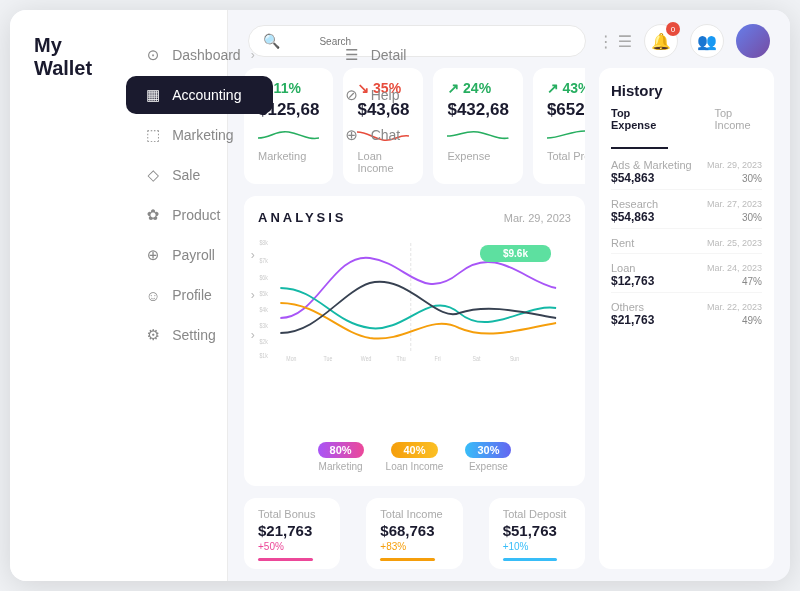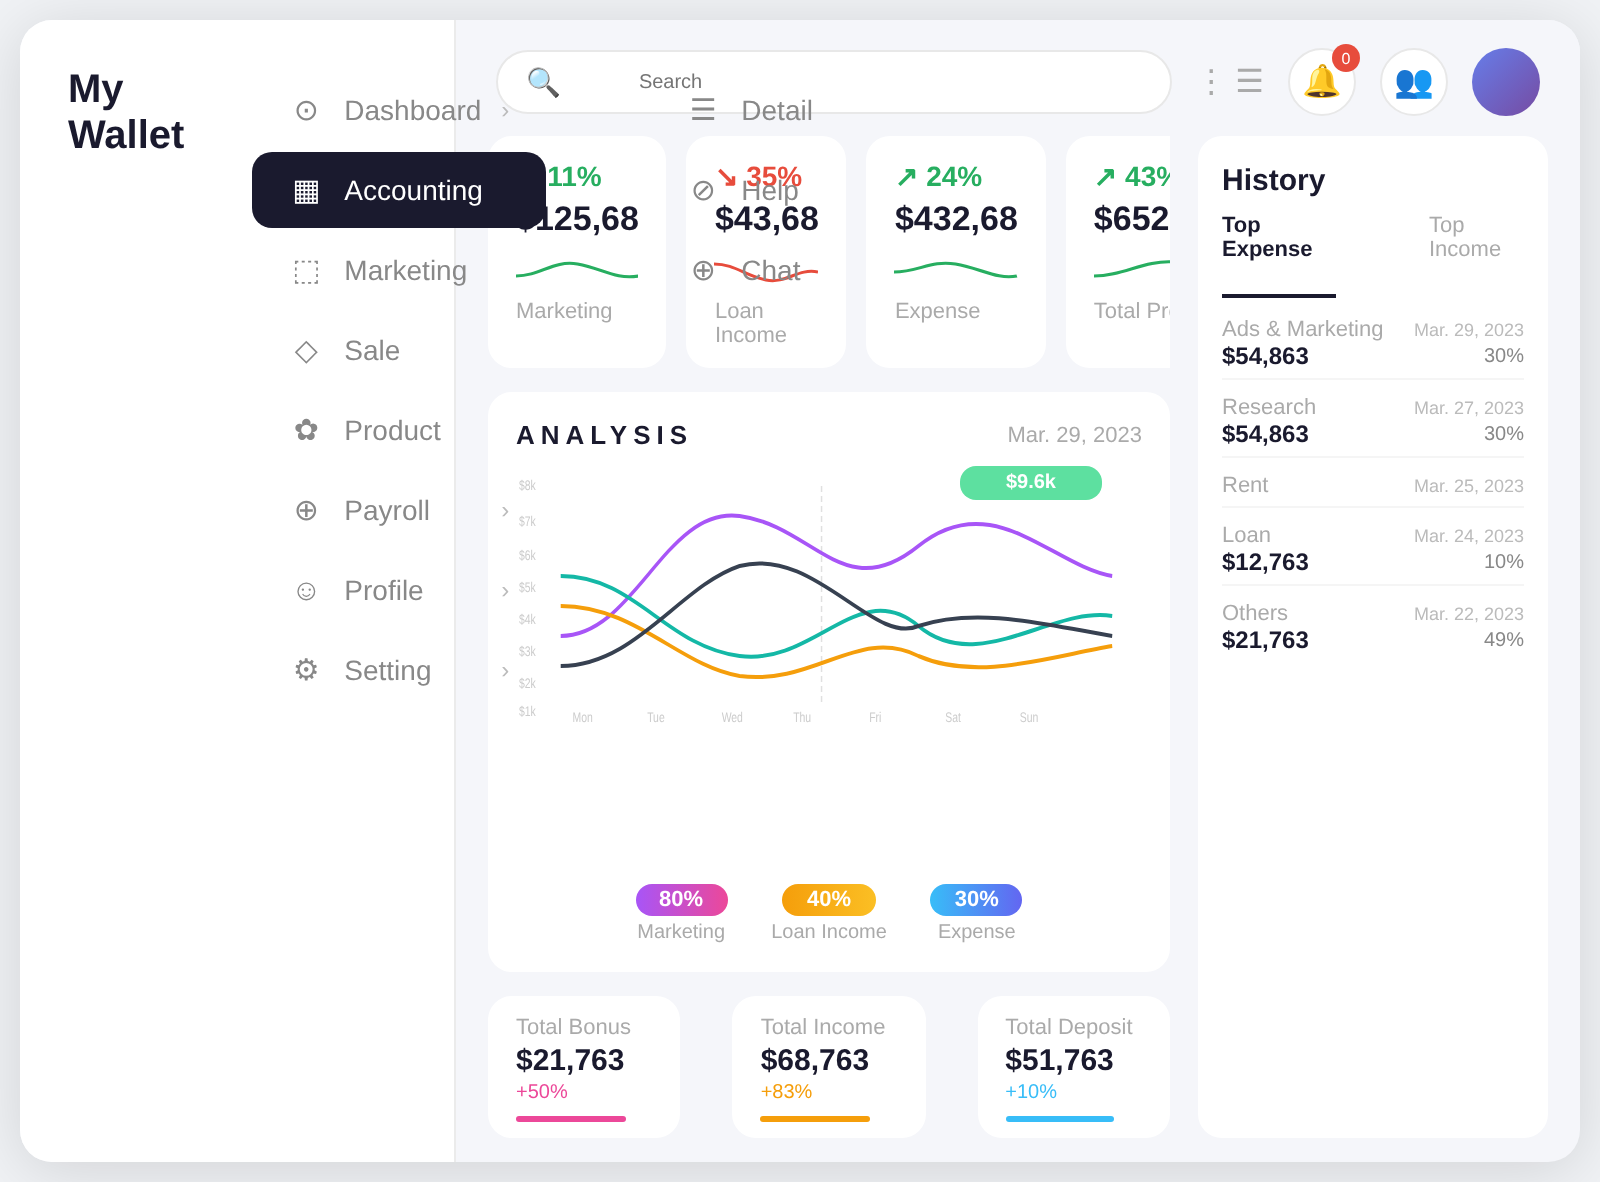"$9.6k" .chart-tooltip { top: 0 -> 12px }
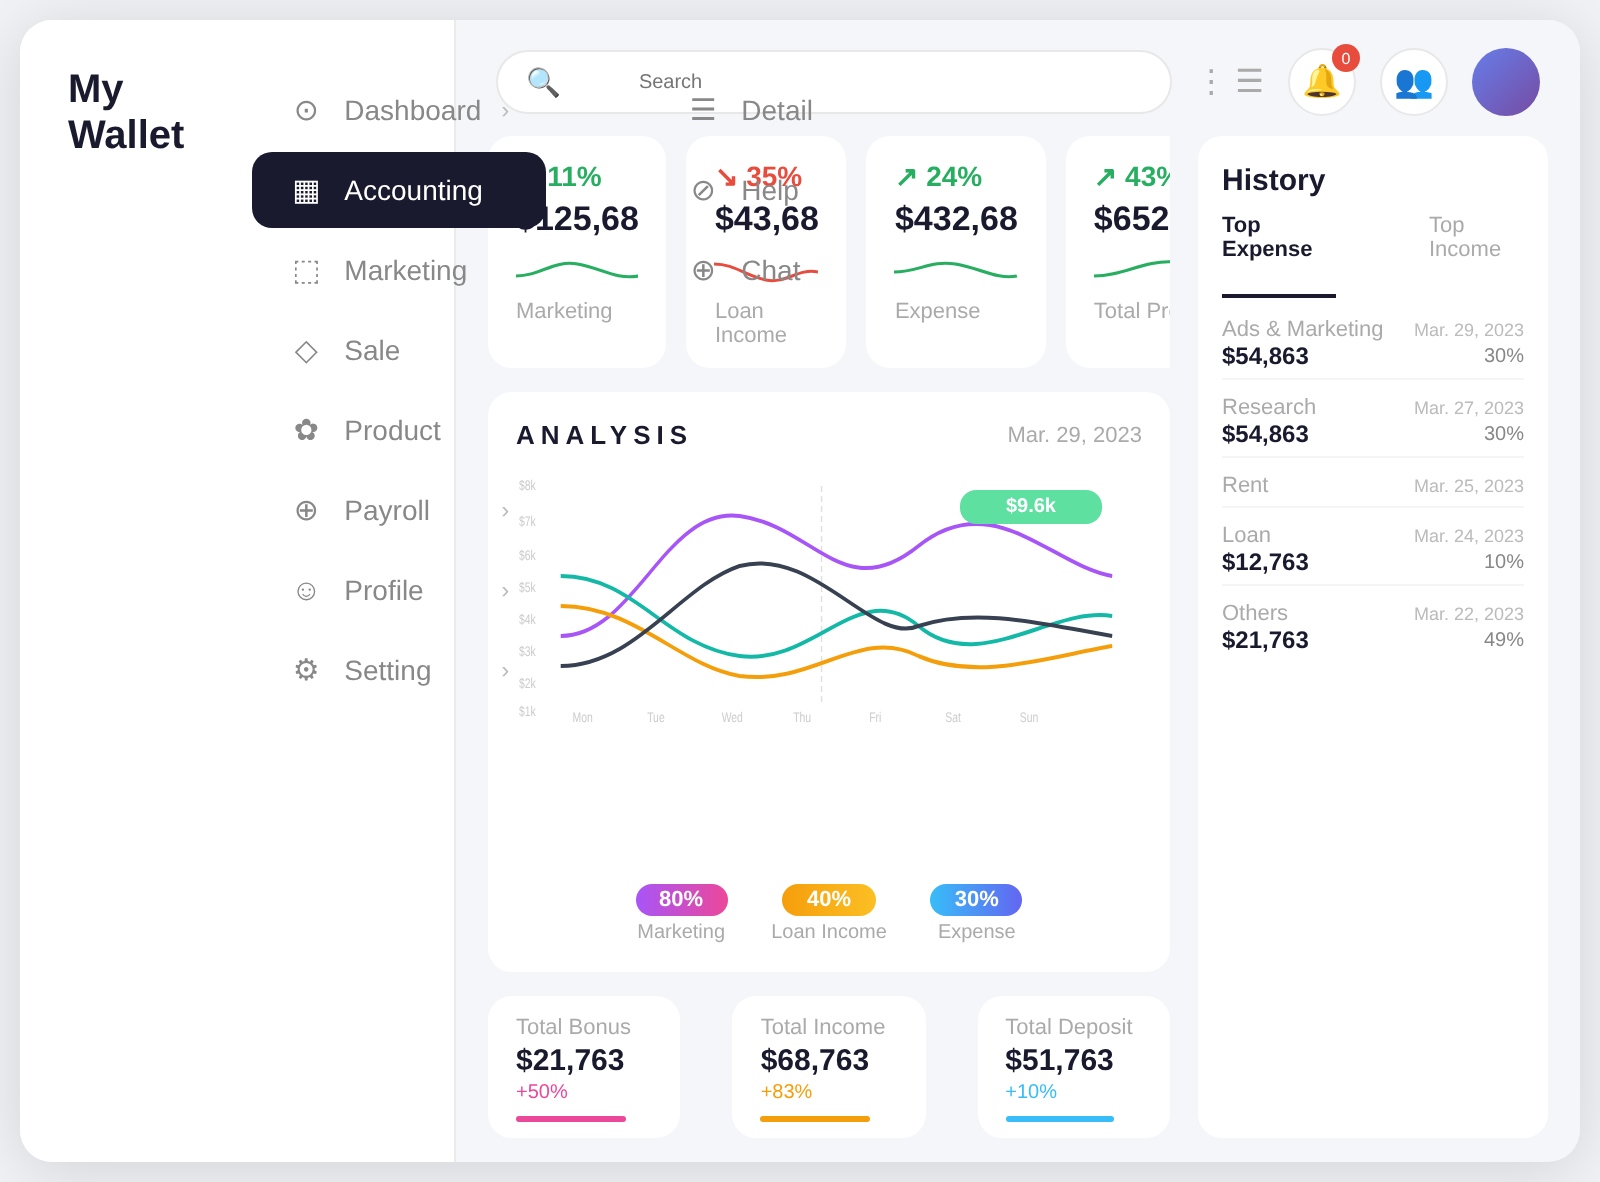"10%" span.history-item-pct { text: 10% -> 47% }
